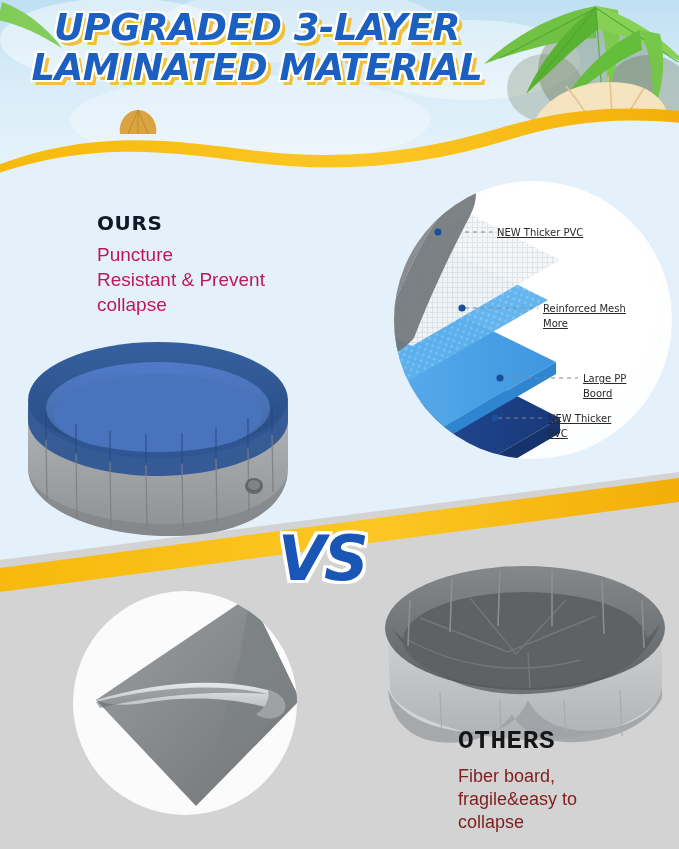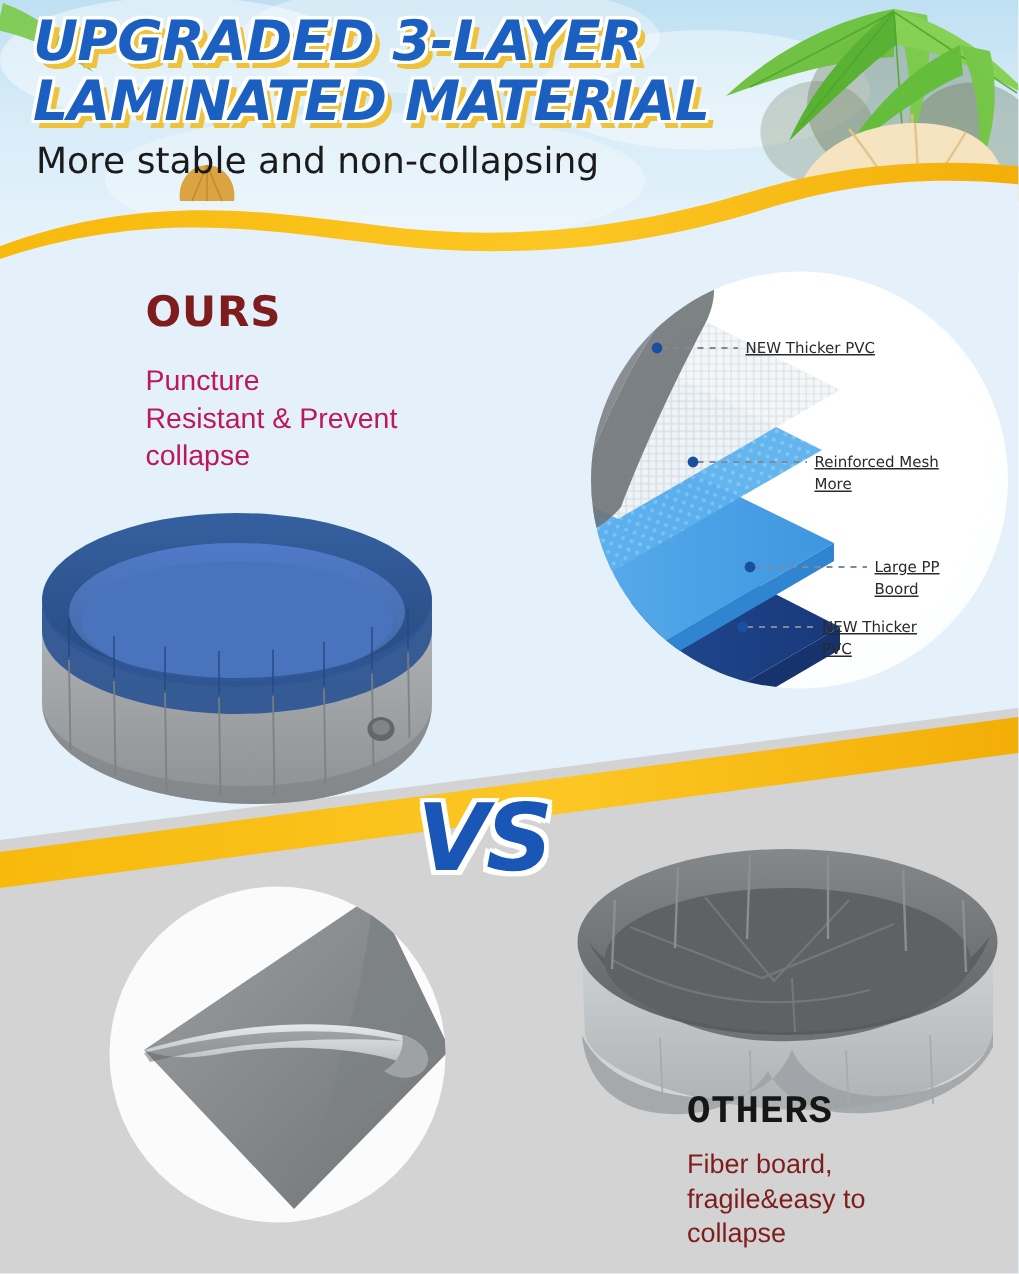"UPGRADED 3-LAYER" .hdr-title { text-align: none -> center }
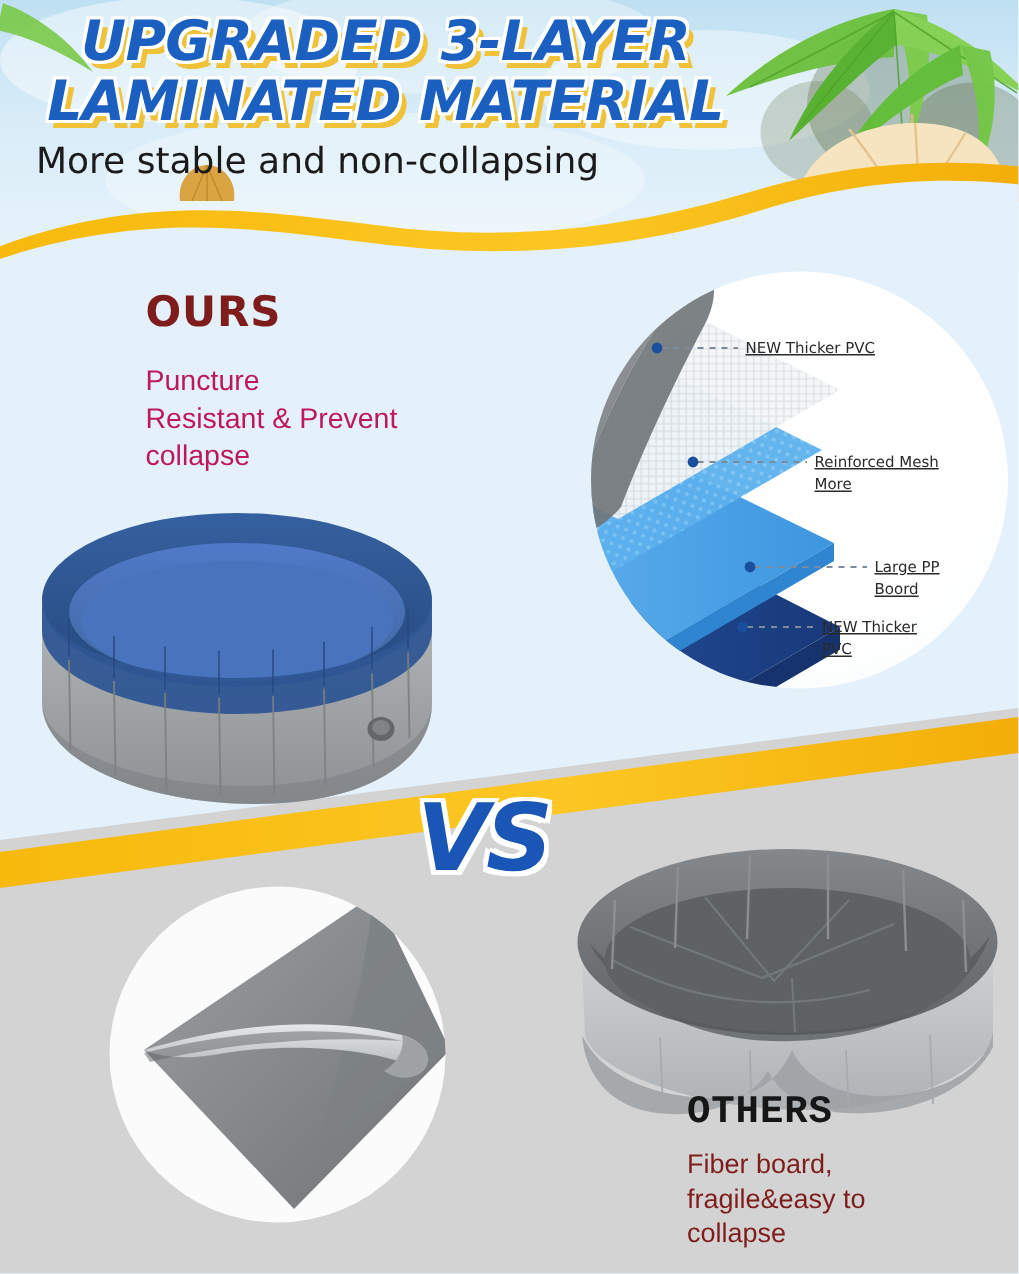"More stable and non-collapsing" div.hdr-sub { html: <div>More stable and non-collapsing</div> -> none }
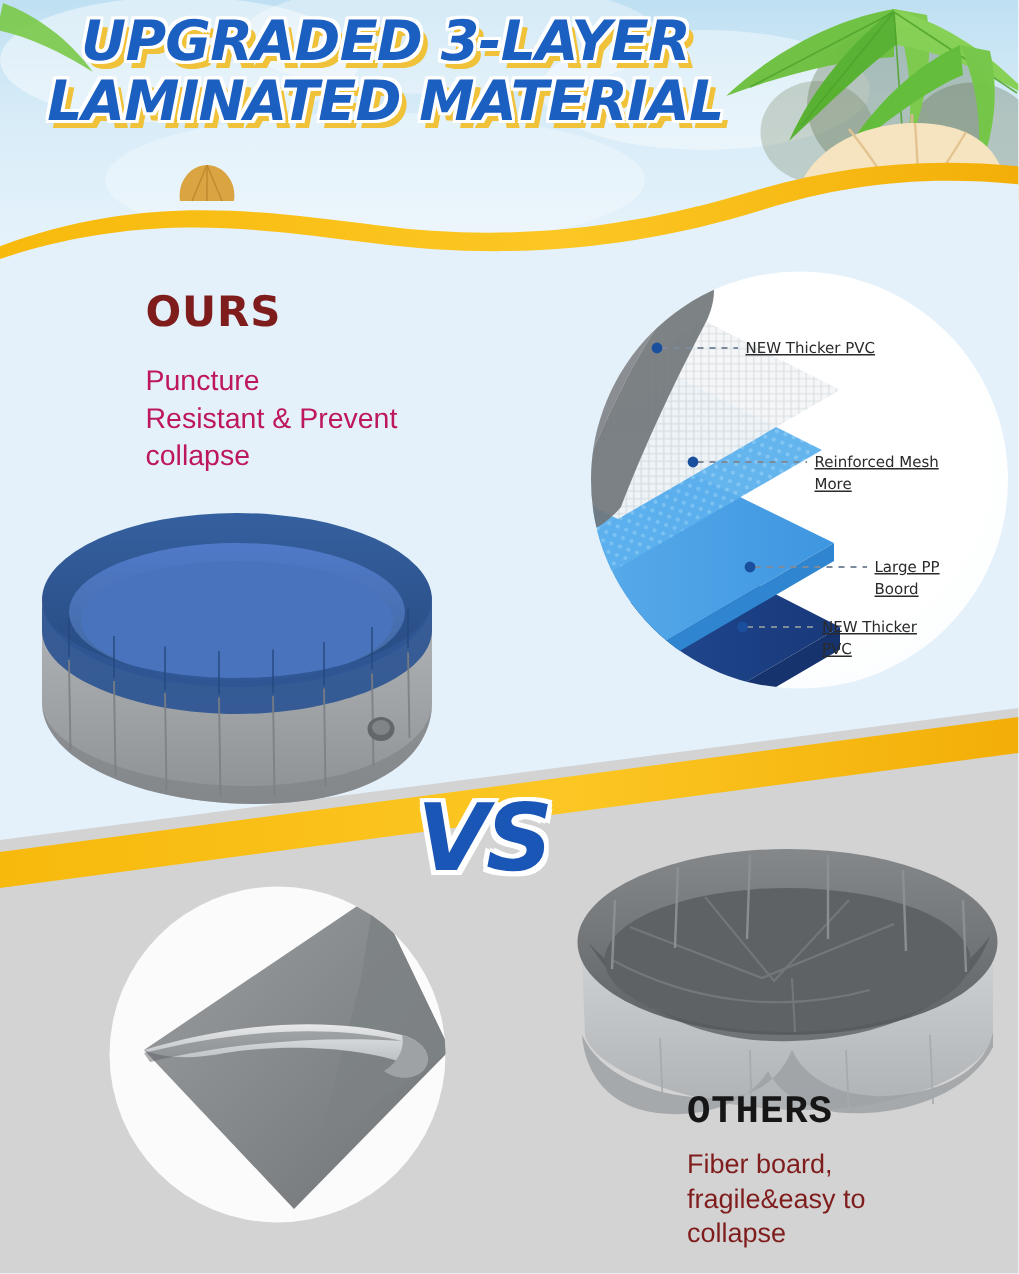"OURS" .ours-head { color: #7f1d1d -> #0f172a; font-size: 28px -> 20px; top: 191px -> 211px }
